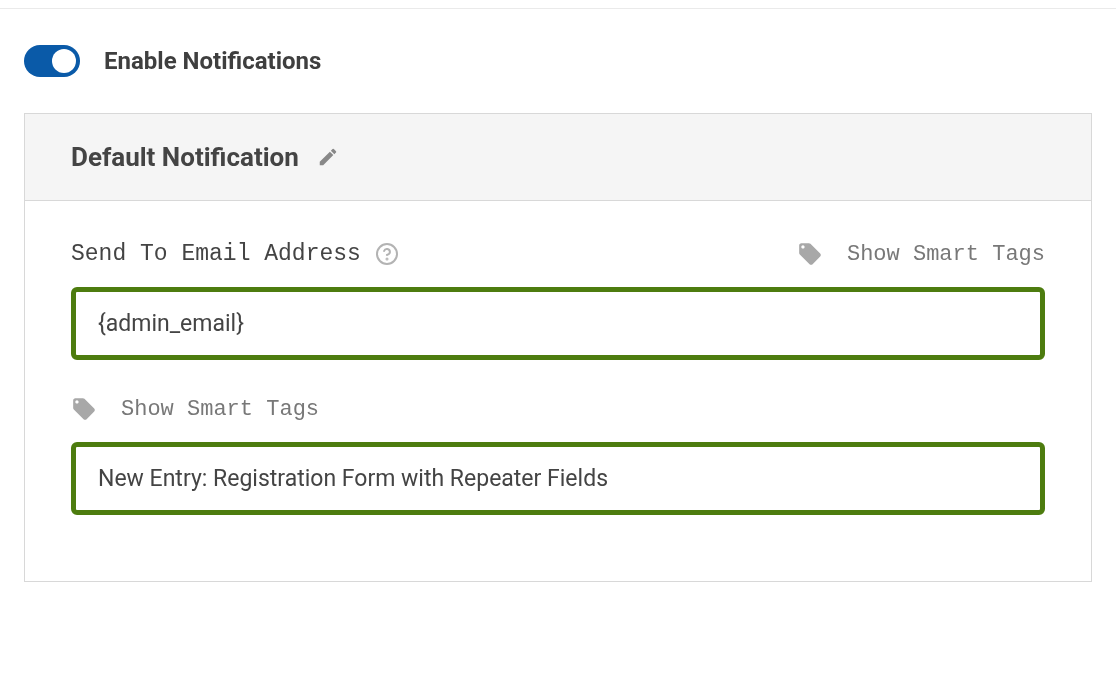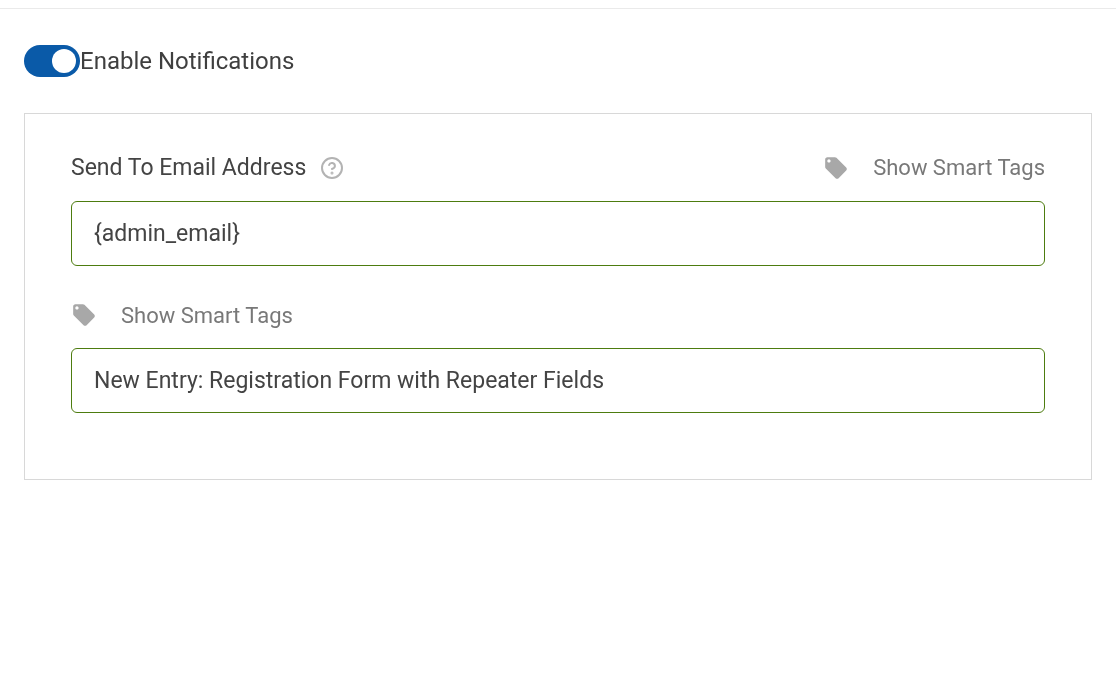"Enable Notifications" .enable-row { font-weight: none -> bold; gap: none -> 24px }
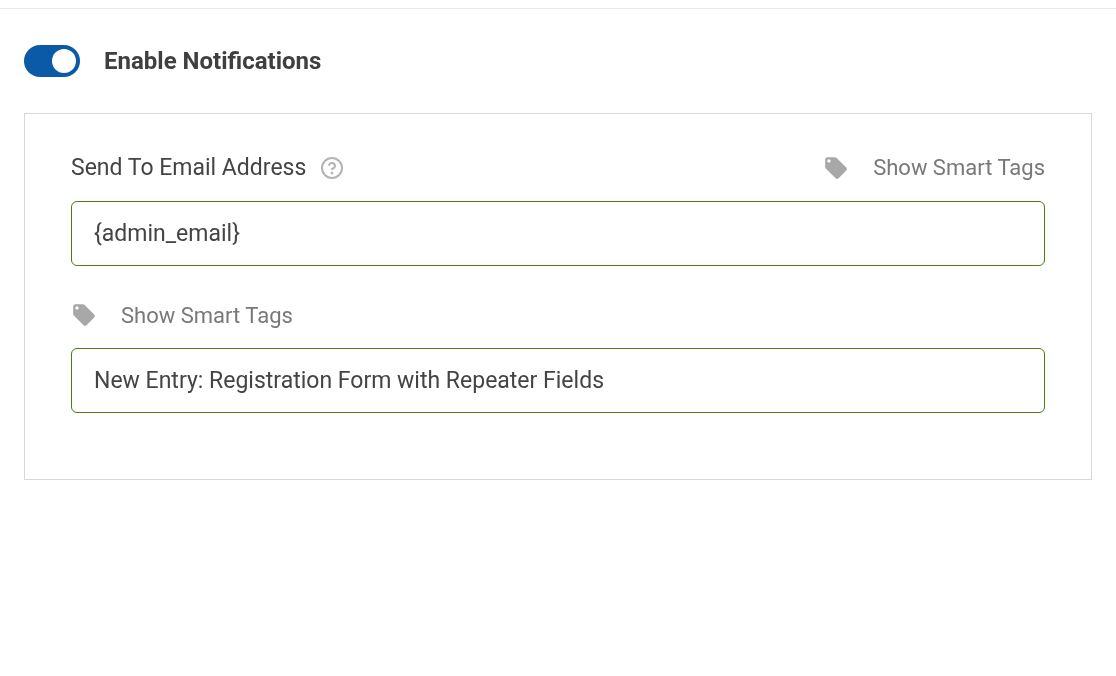"Default Notification" div.panel-header { html: none -> <div> <span>Default Notification</span> <svg> <path></path> </svg> </div> }
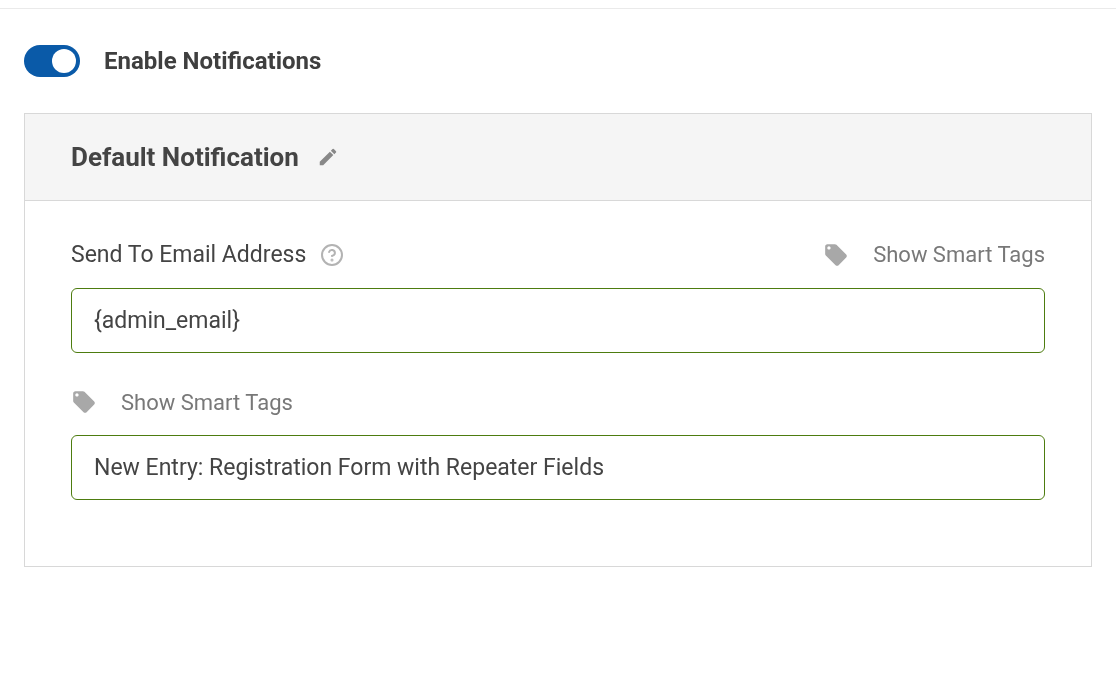"Send To Email Address" .field-label-row { font-family: none -> Liberation Mono, monospace }
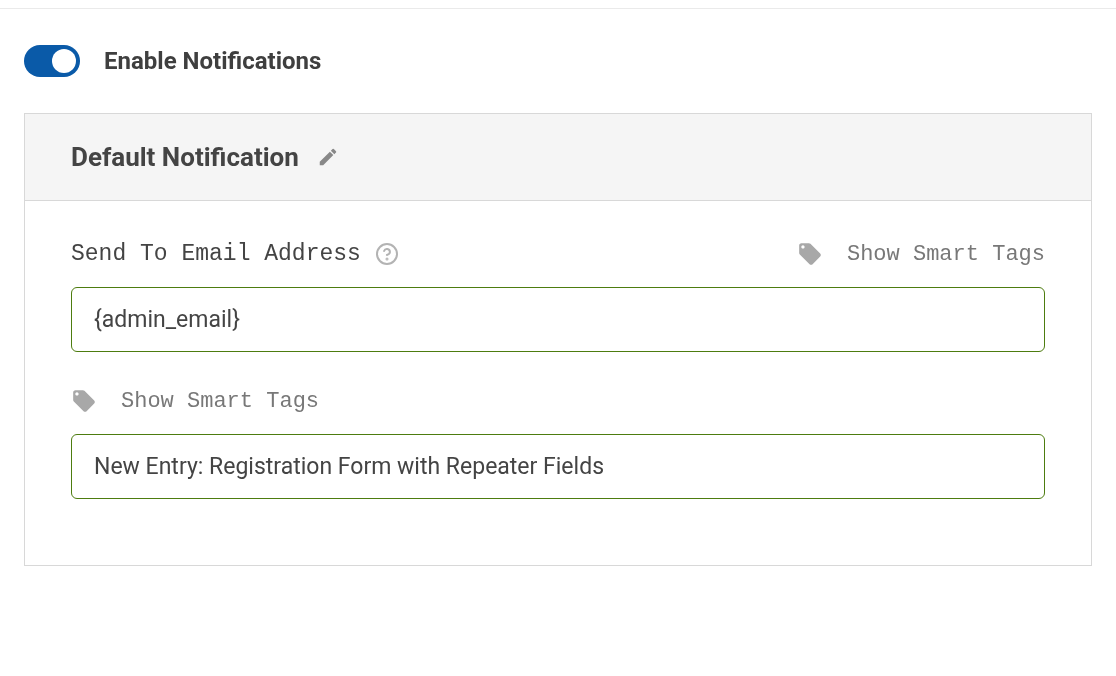"{admin_email}" .text-input { border: 1px solid #4d7c0f -> 5px solid #4d7c0f }
